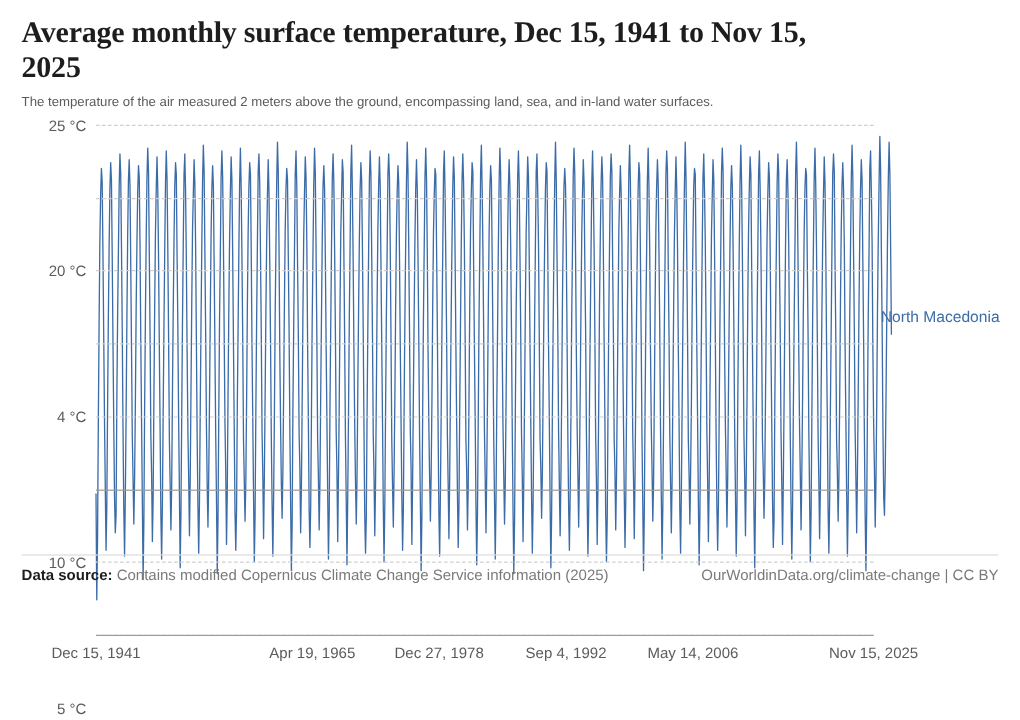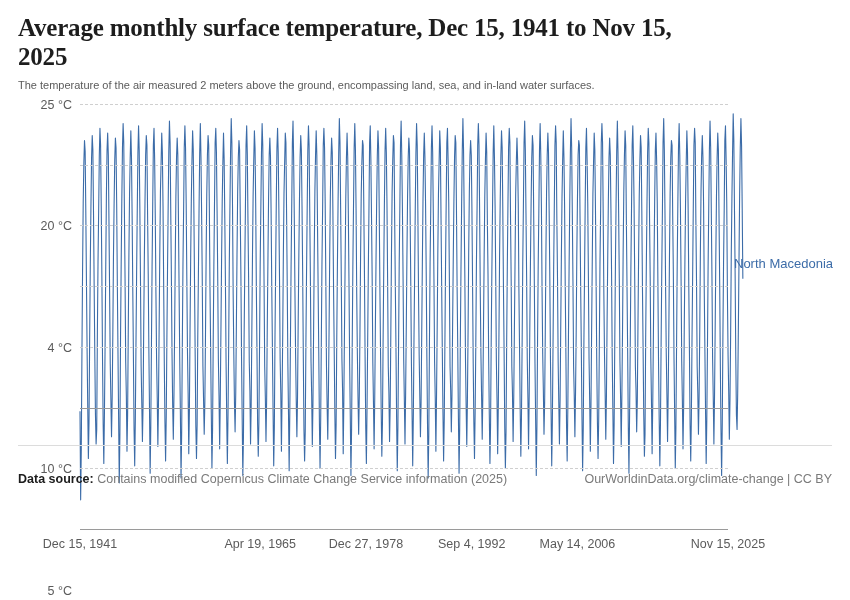"Data source: Contains modified" .footer { padding-top: 26px -> 9px }
